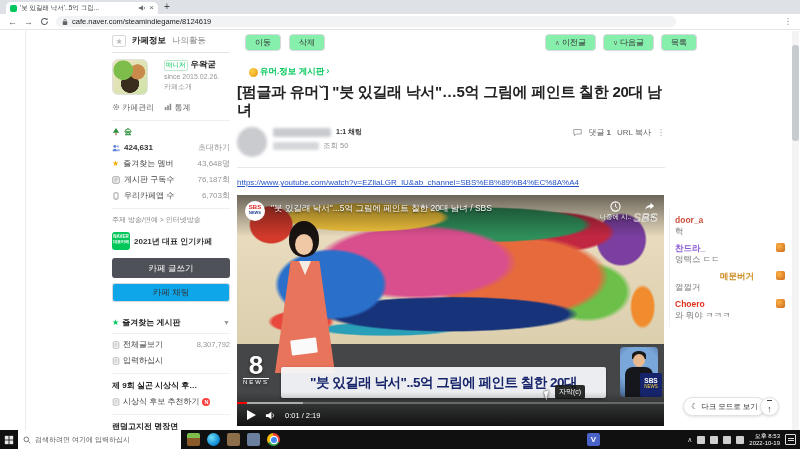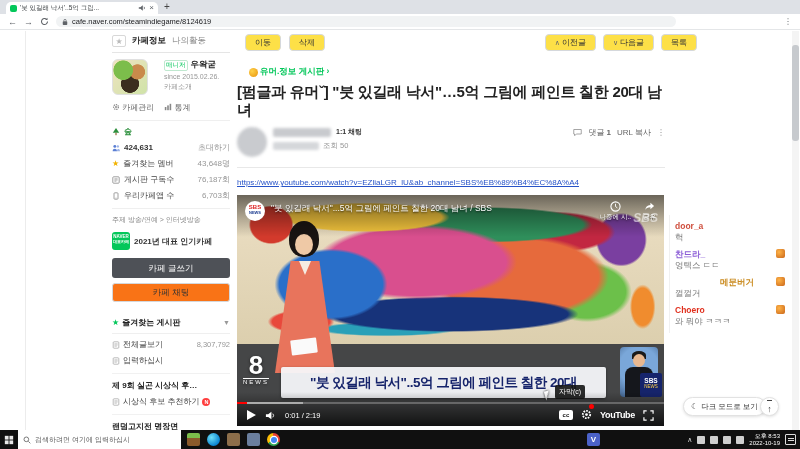"이동" .pbtn { background: #fde047 -> #86efac }
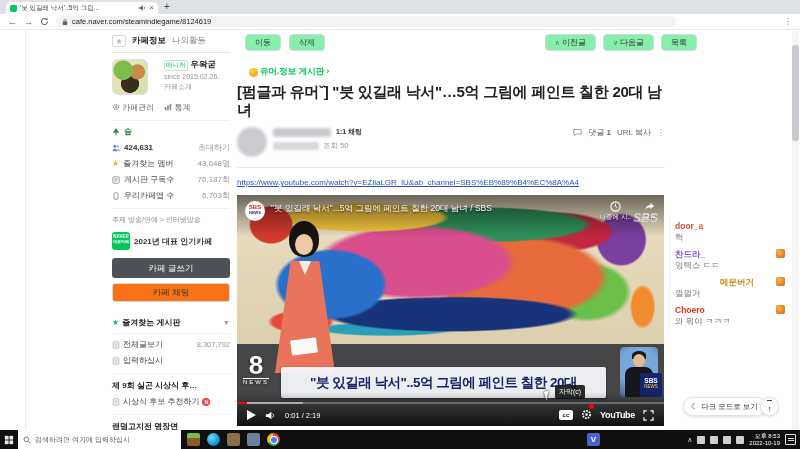"door_a" .chat { top: 184px -> 178px }
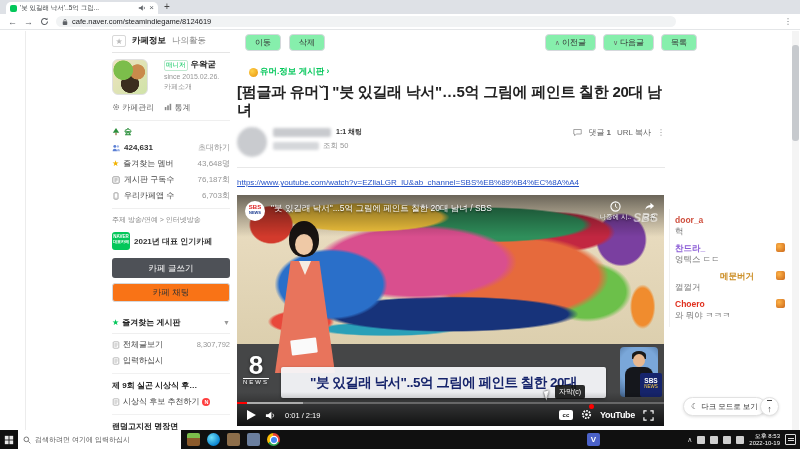"카페 채팅" .btn-chat { background: #f97316 -> #0ea5e9 }
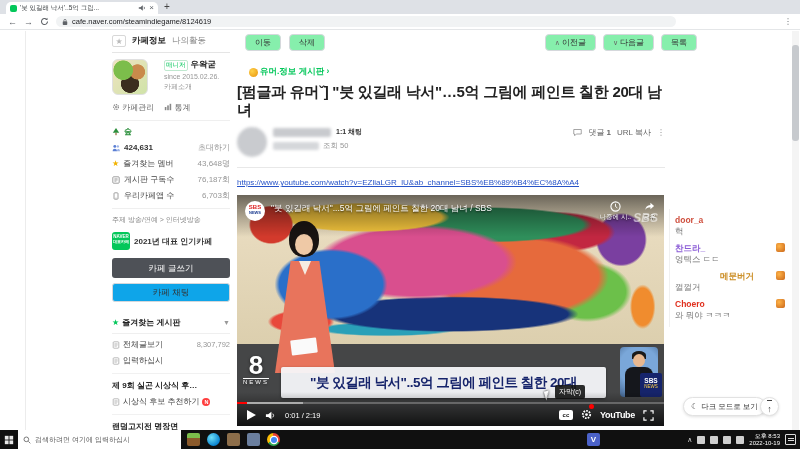"YouTube" div.ctrl-right { html: <div> <div>cc</div> <div> <svg> <circle></circle> <circle></circle> </svg> <span></span> </div> <span>YouTube</span> <svg> <path></path> </svg> </div> -> none }
